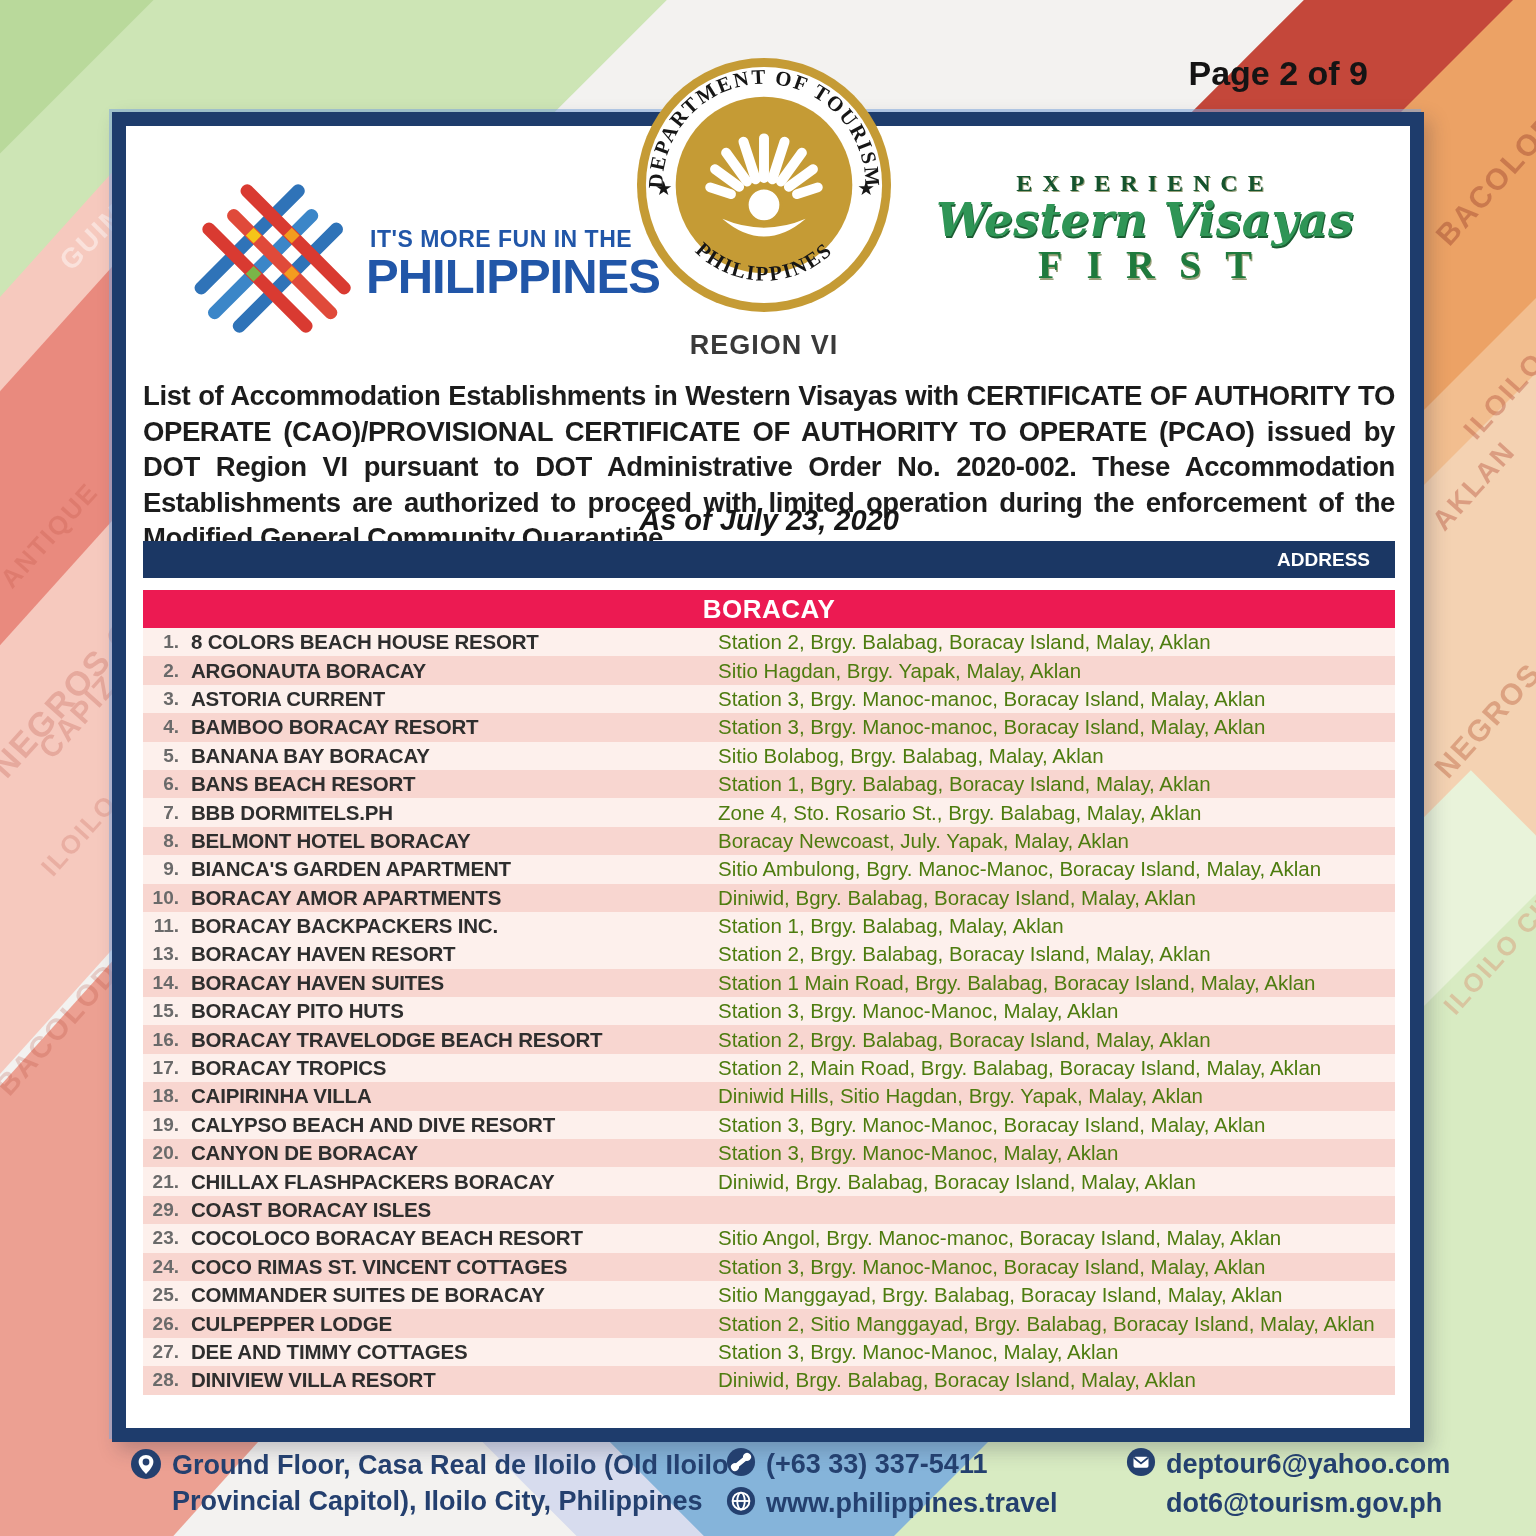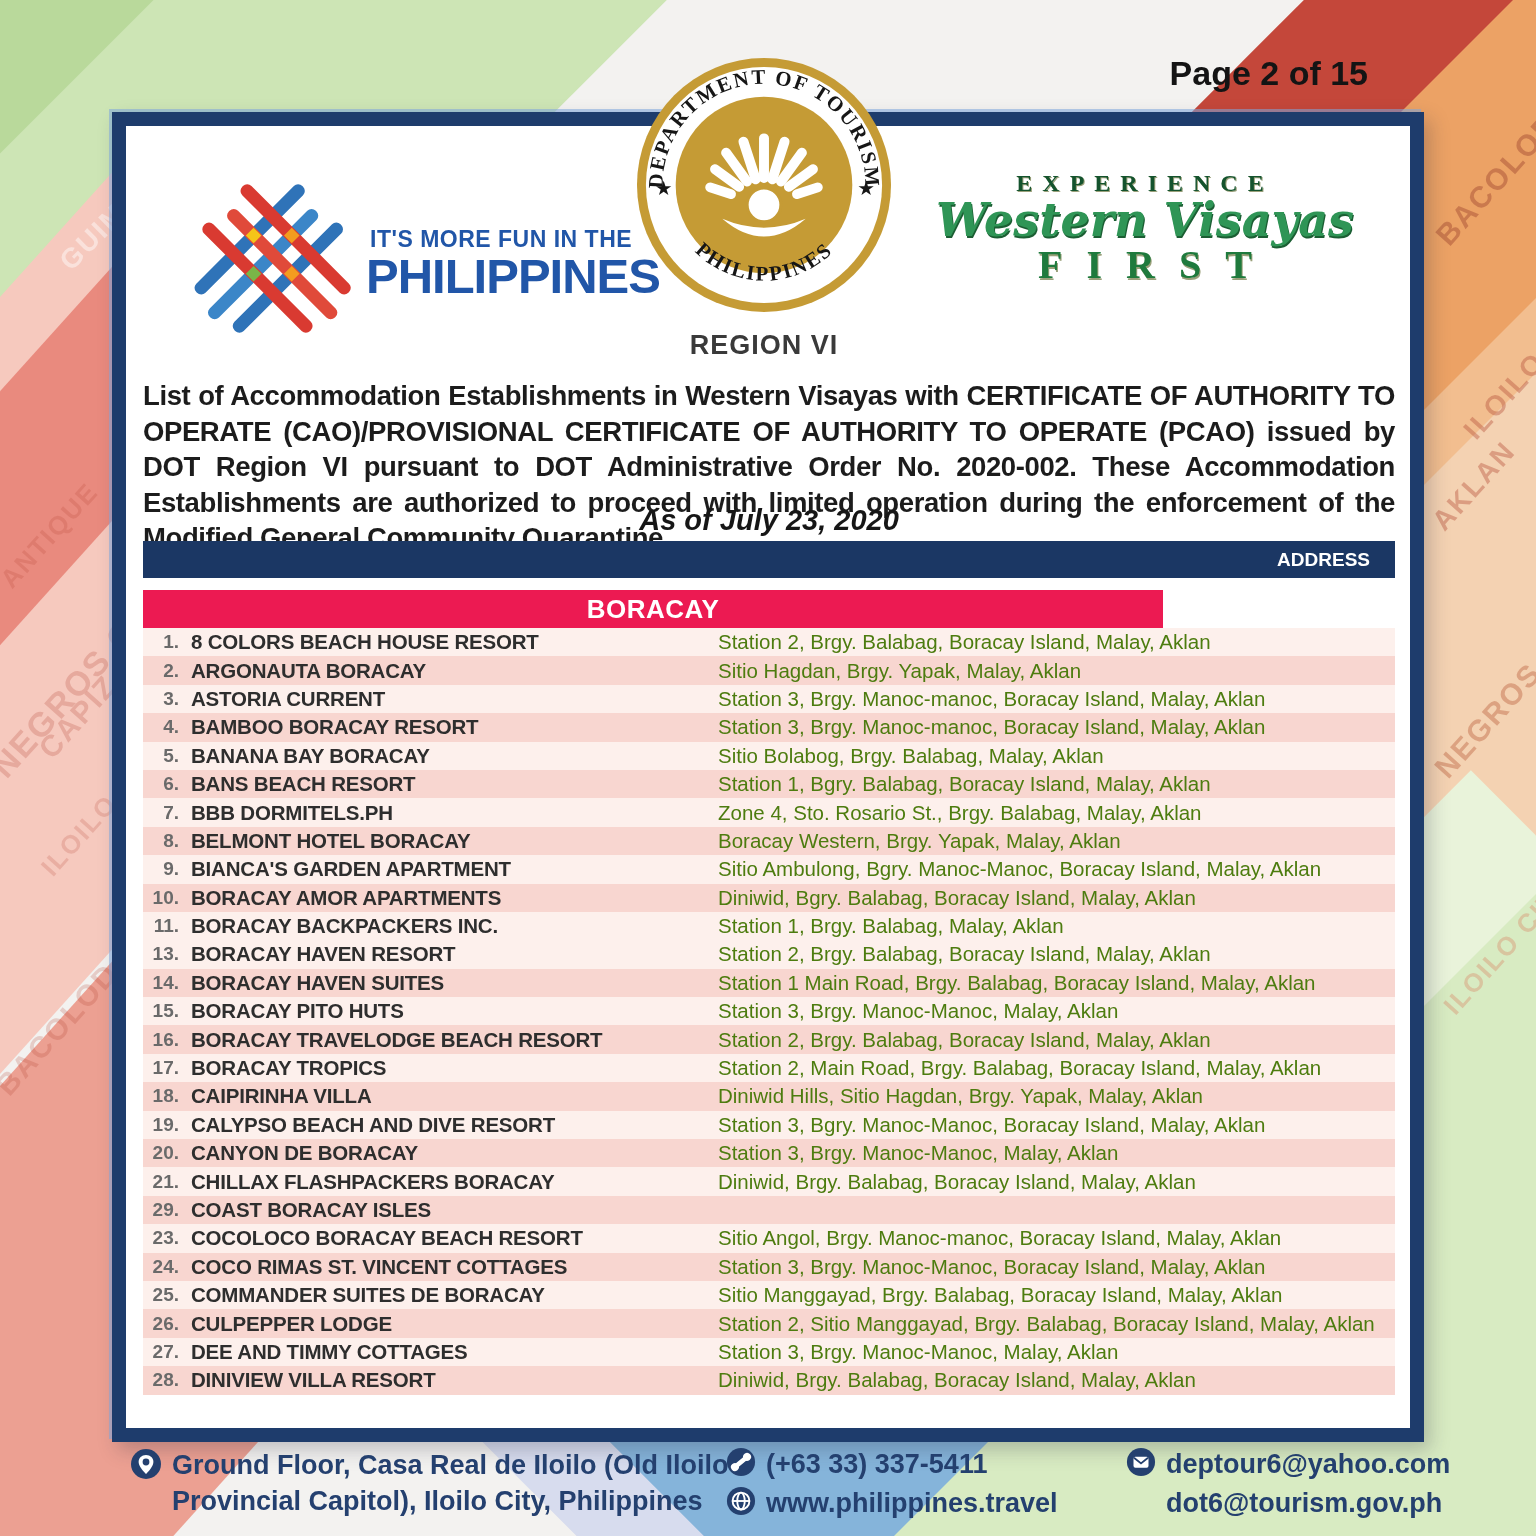"Page 2 of 15" div.page-label { text: 15 -> 9 }
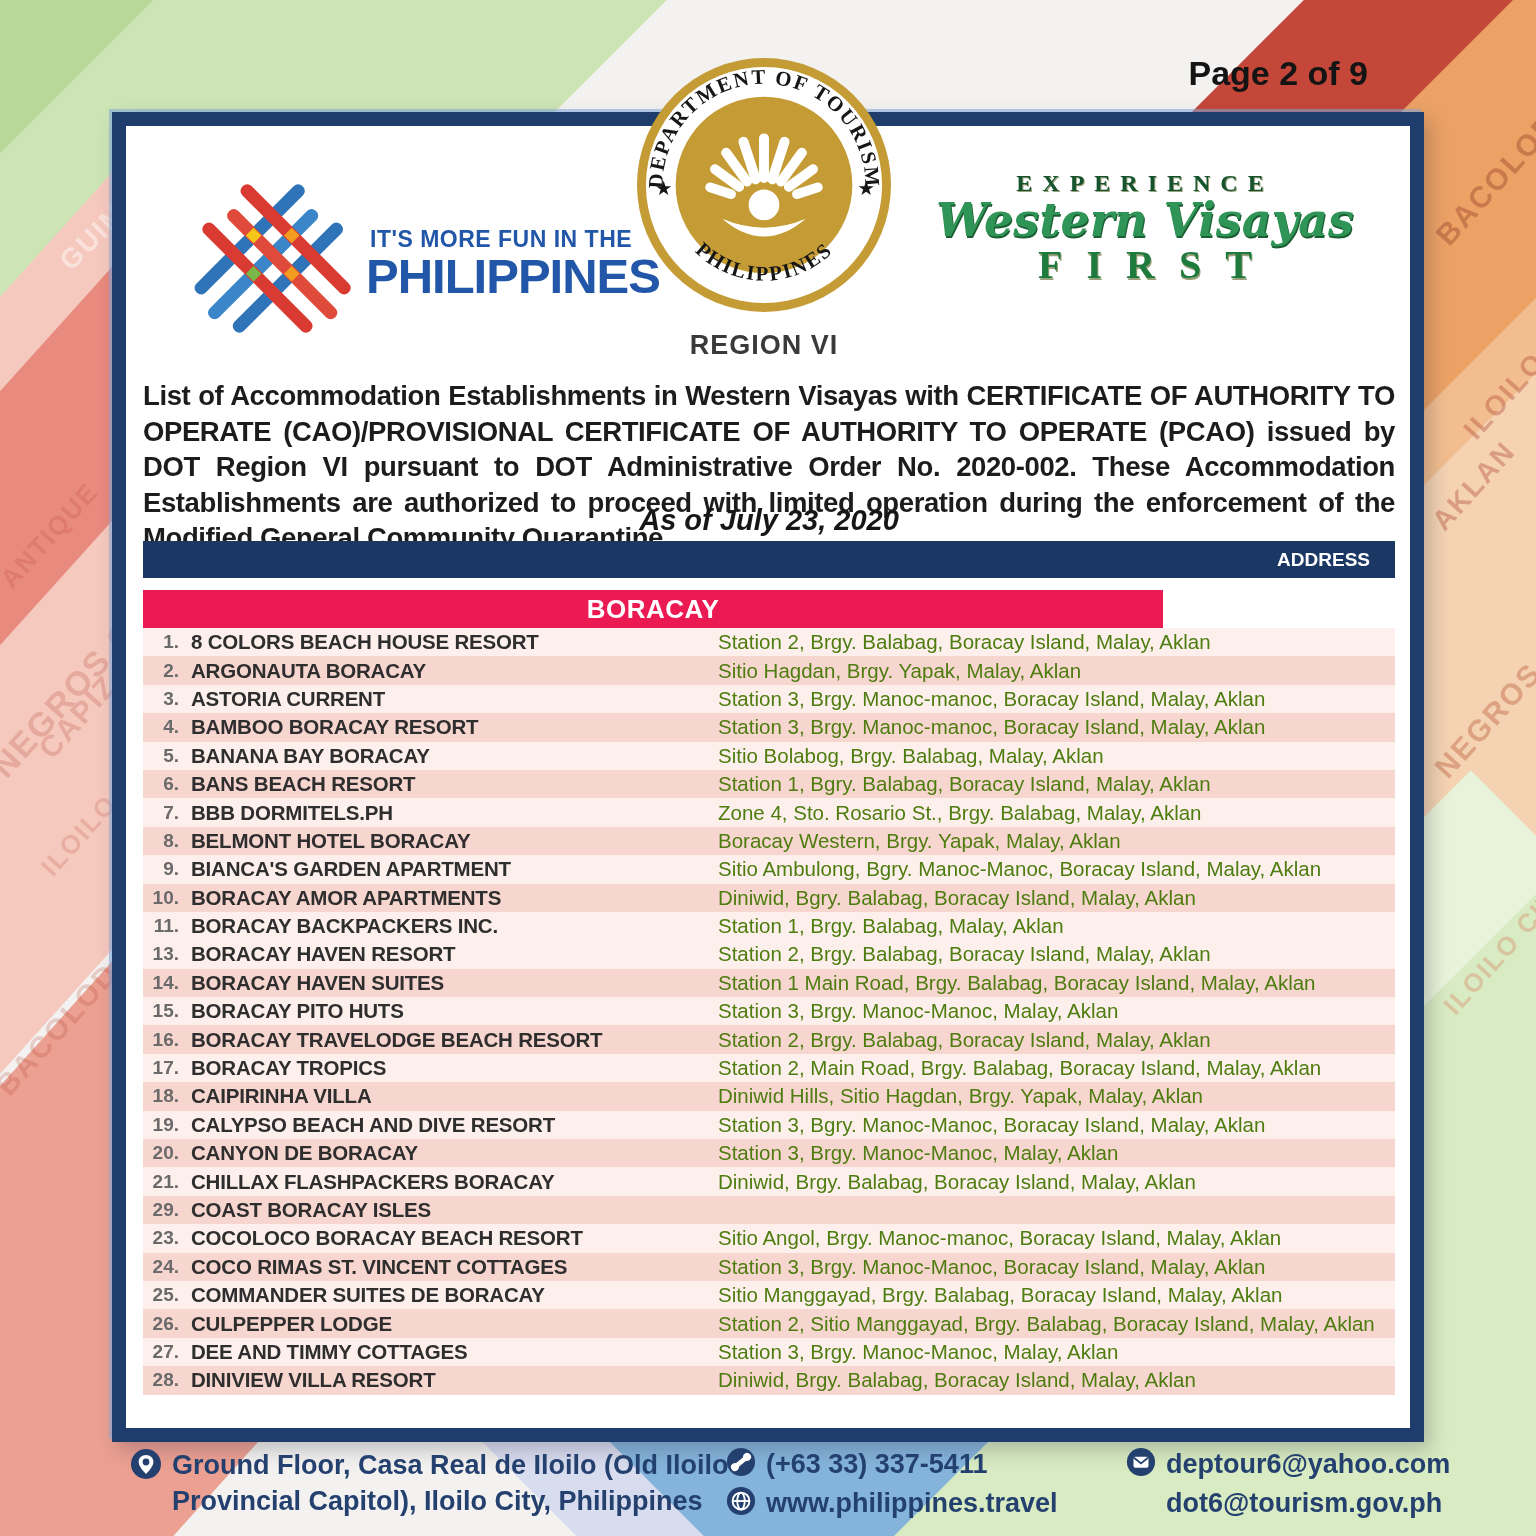"BORACAY" .section-bar { width: 1020px -> 1252px }
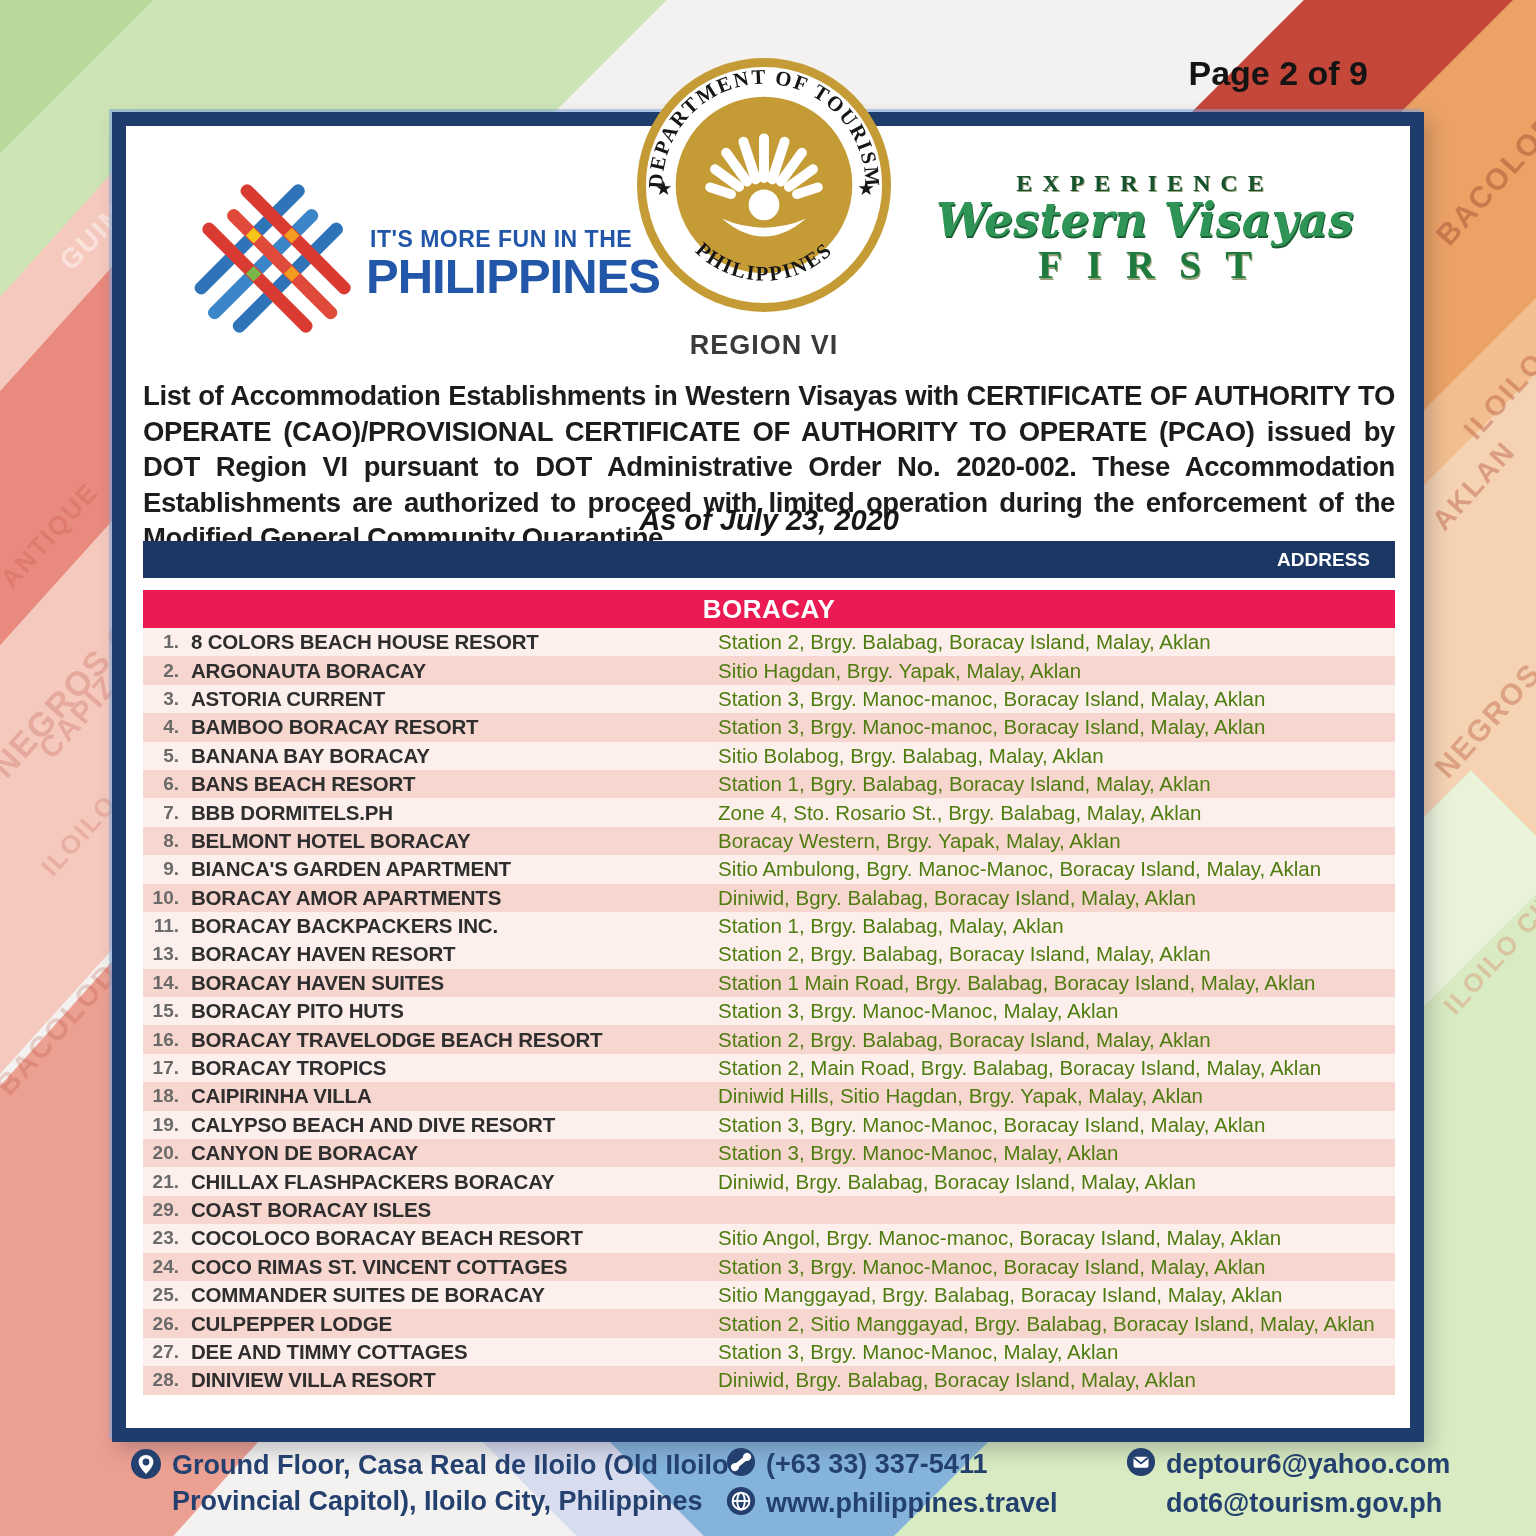"Boracay Western, Brgy. Yapak, Malay," span.addr { text: Western, Brgy -> Newcoast, July }
